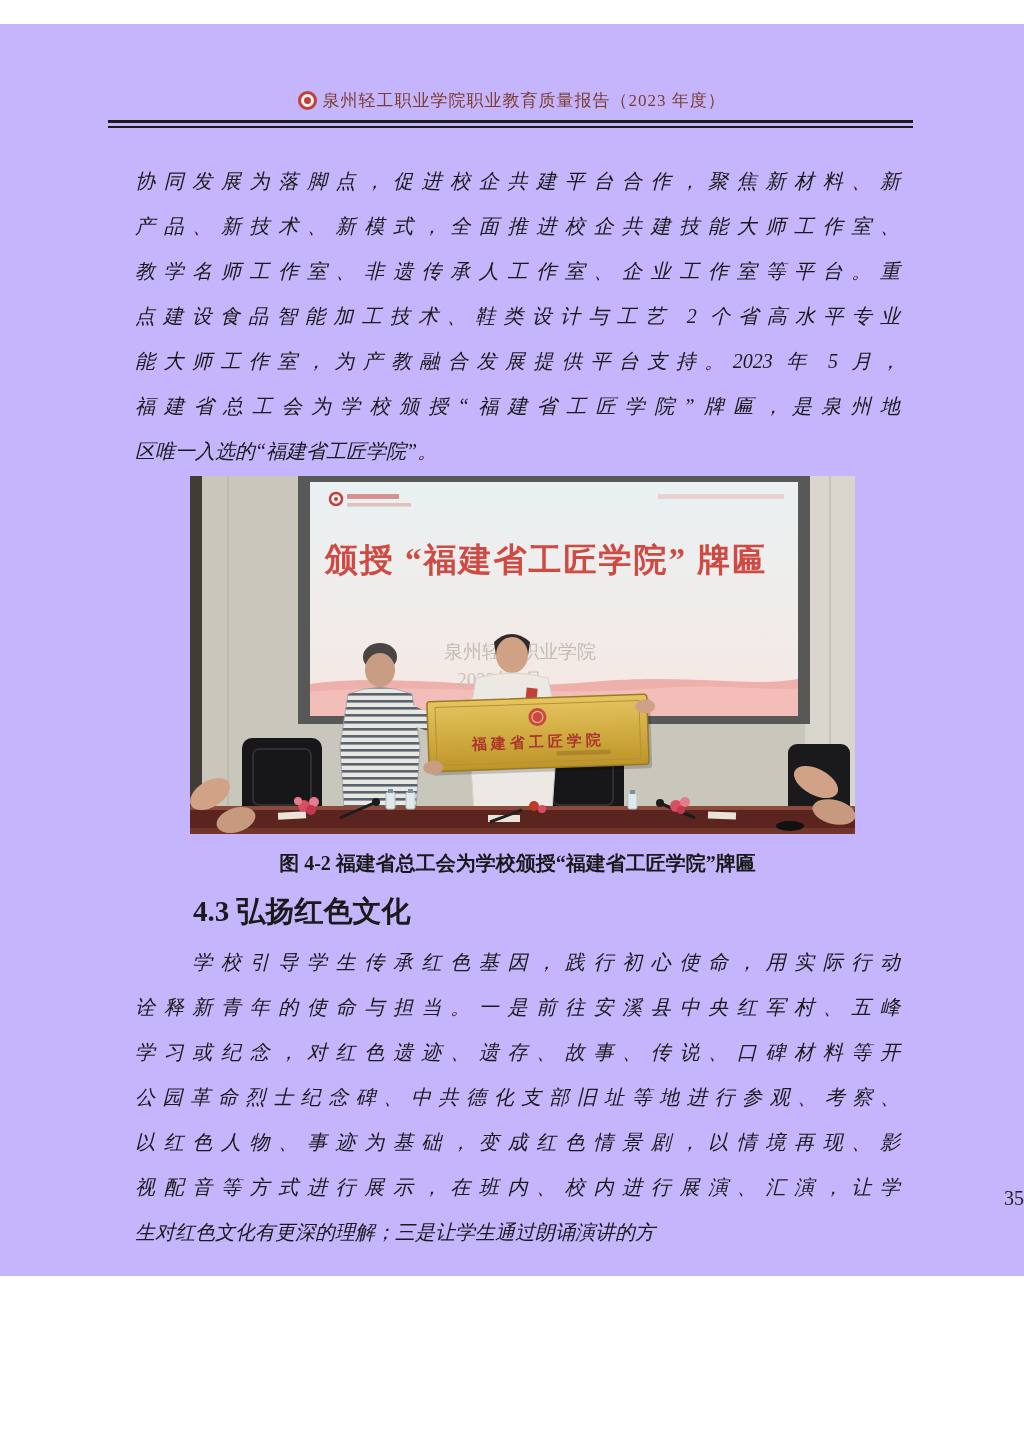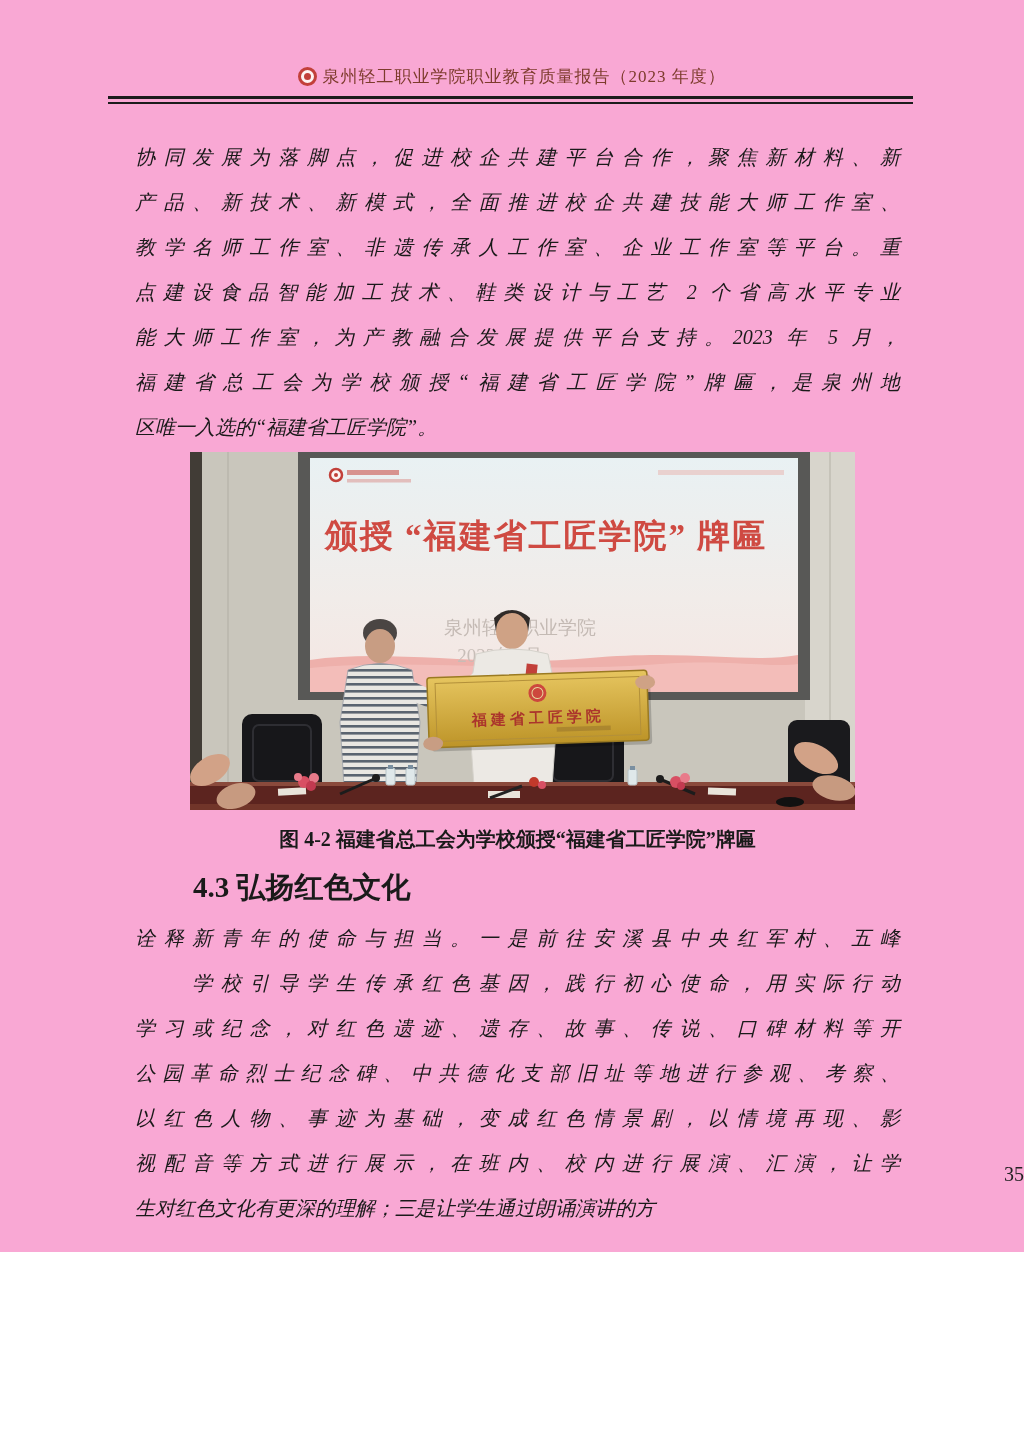"泉州轻工职业学院职业教育质量报告（2023 年度）" .page { background: #f9a8d4 -> #c4b5fd; margin-top: none -> 24px }
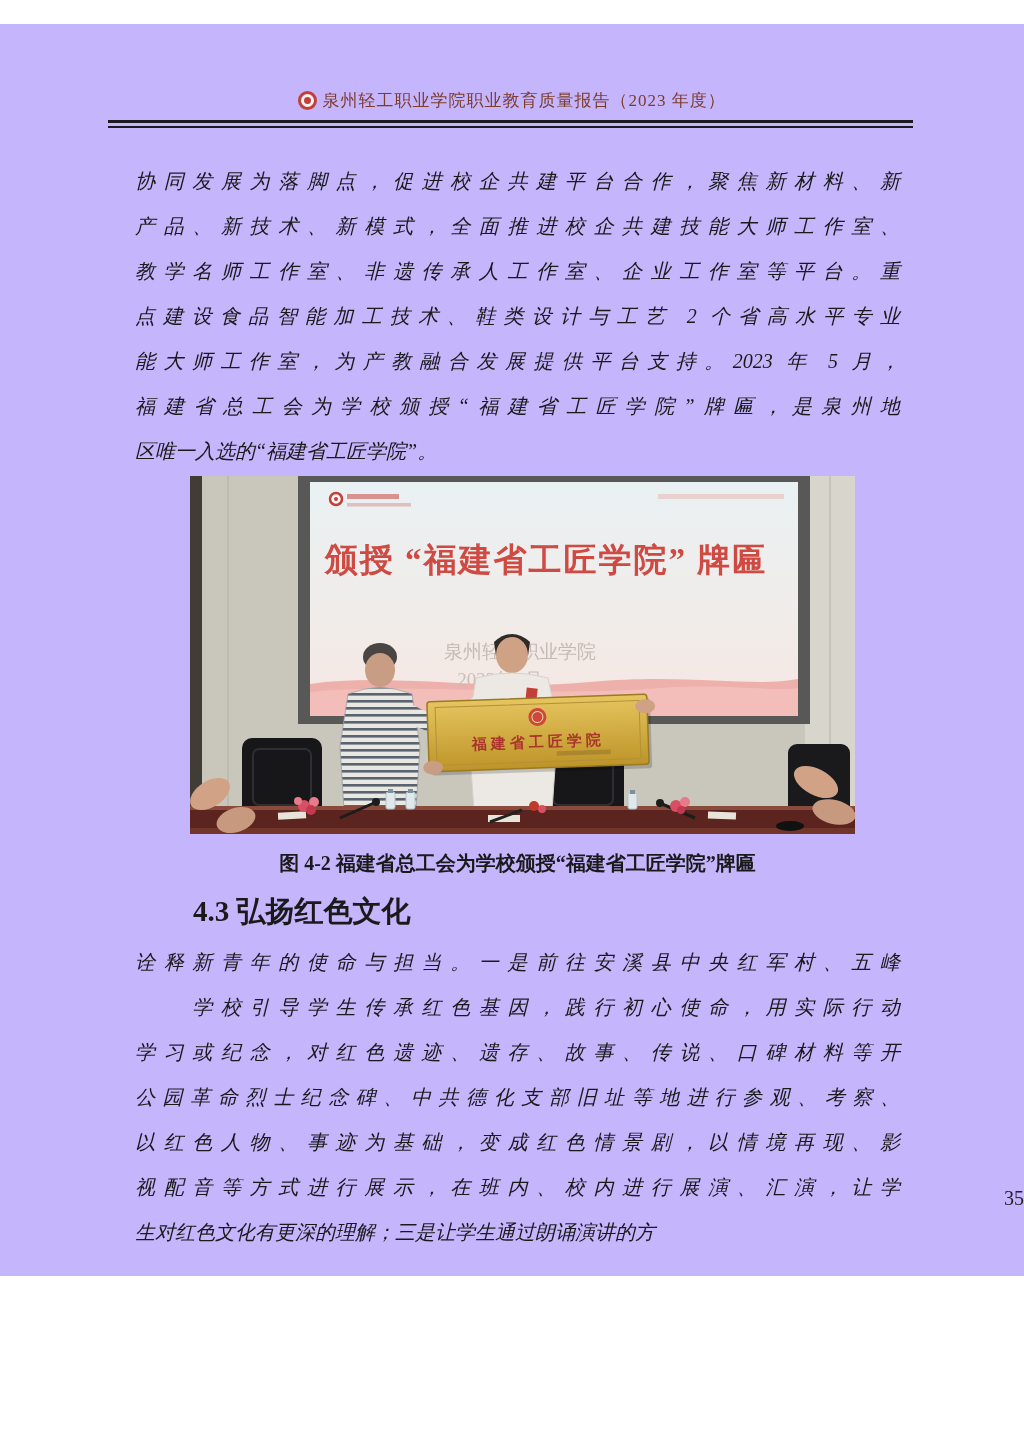"诠释新青年的使命与担当。一是前往安溪县中央红军村、五峰" div.line { order: before "学校引导学生传承红色基因，践行初心使命，用实际行动" -> after "学校引导学生传承红色基因，践行初心使命，用实际行动" }
